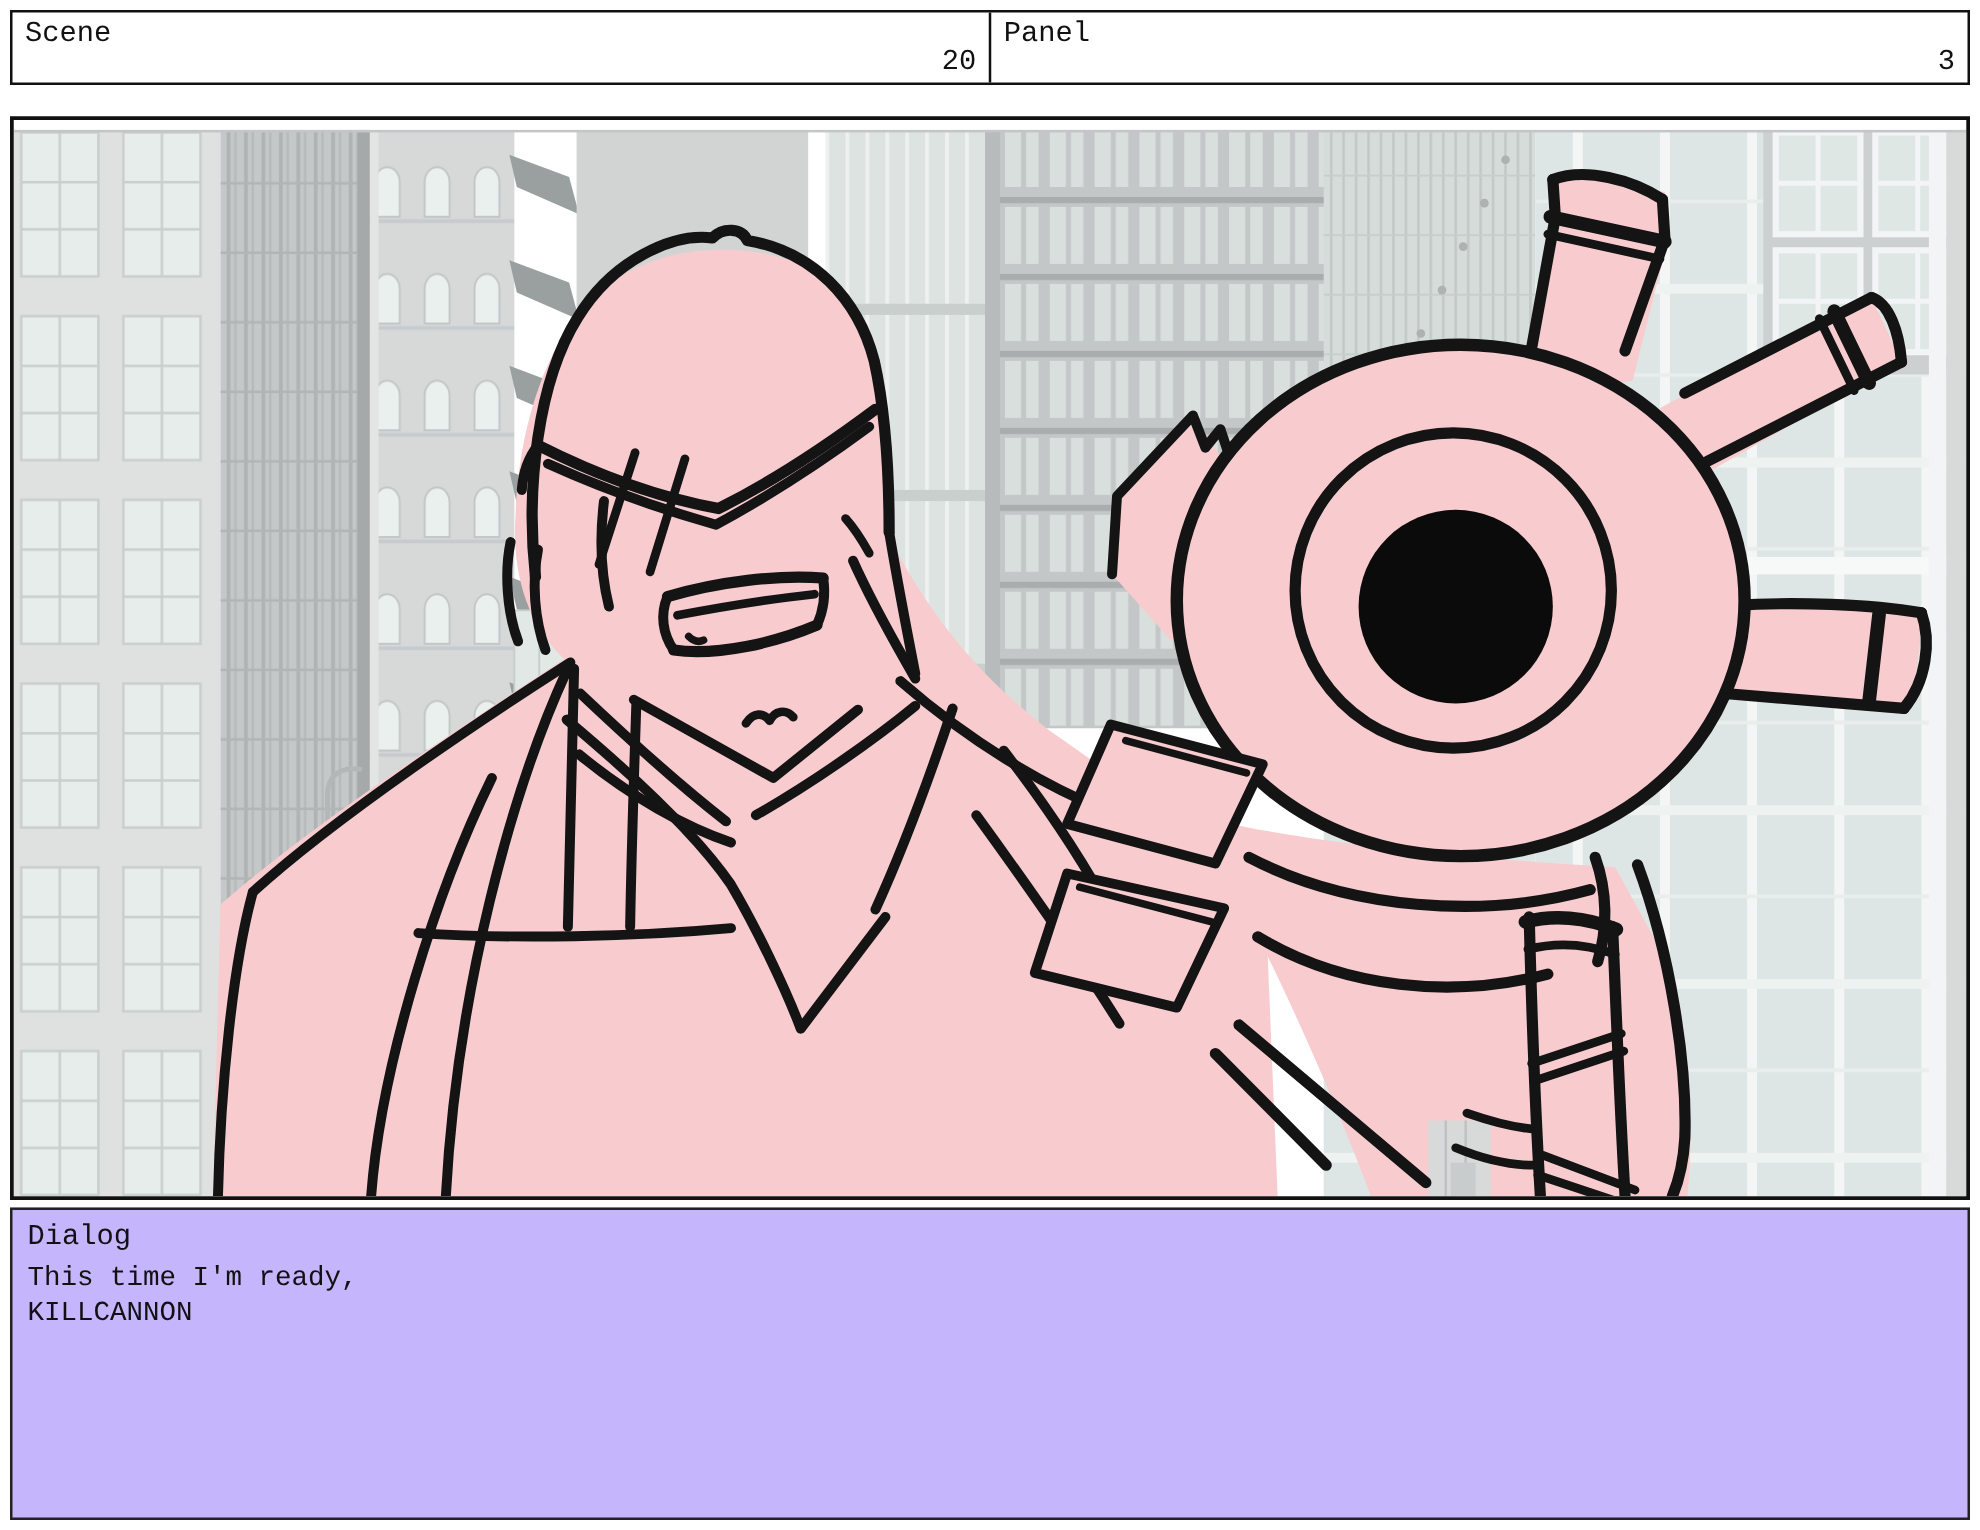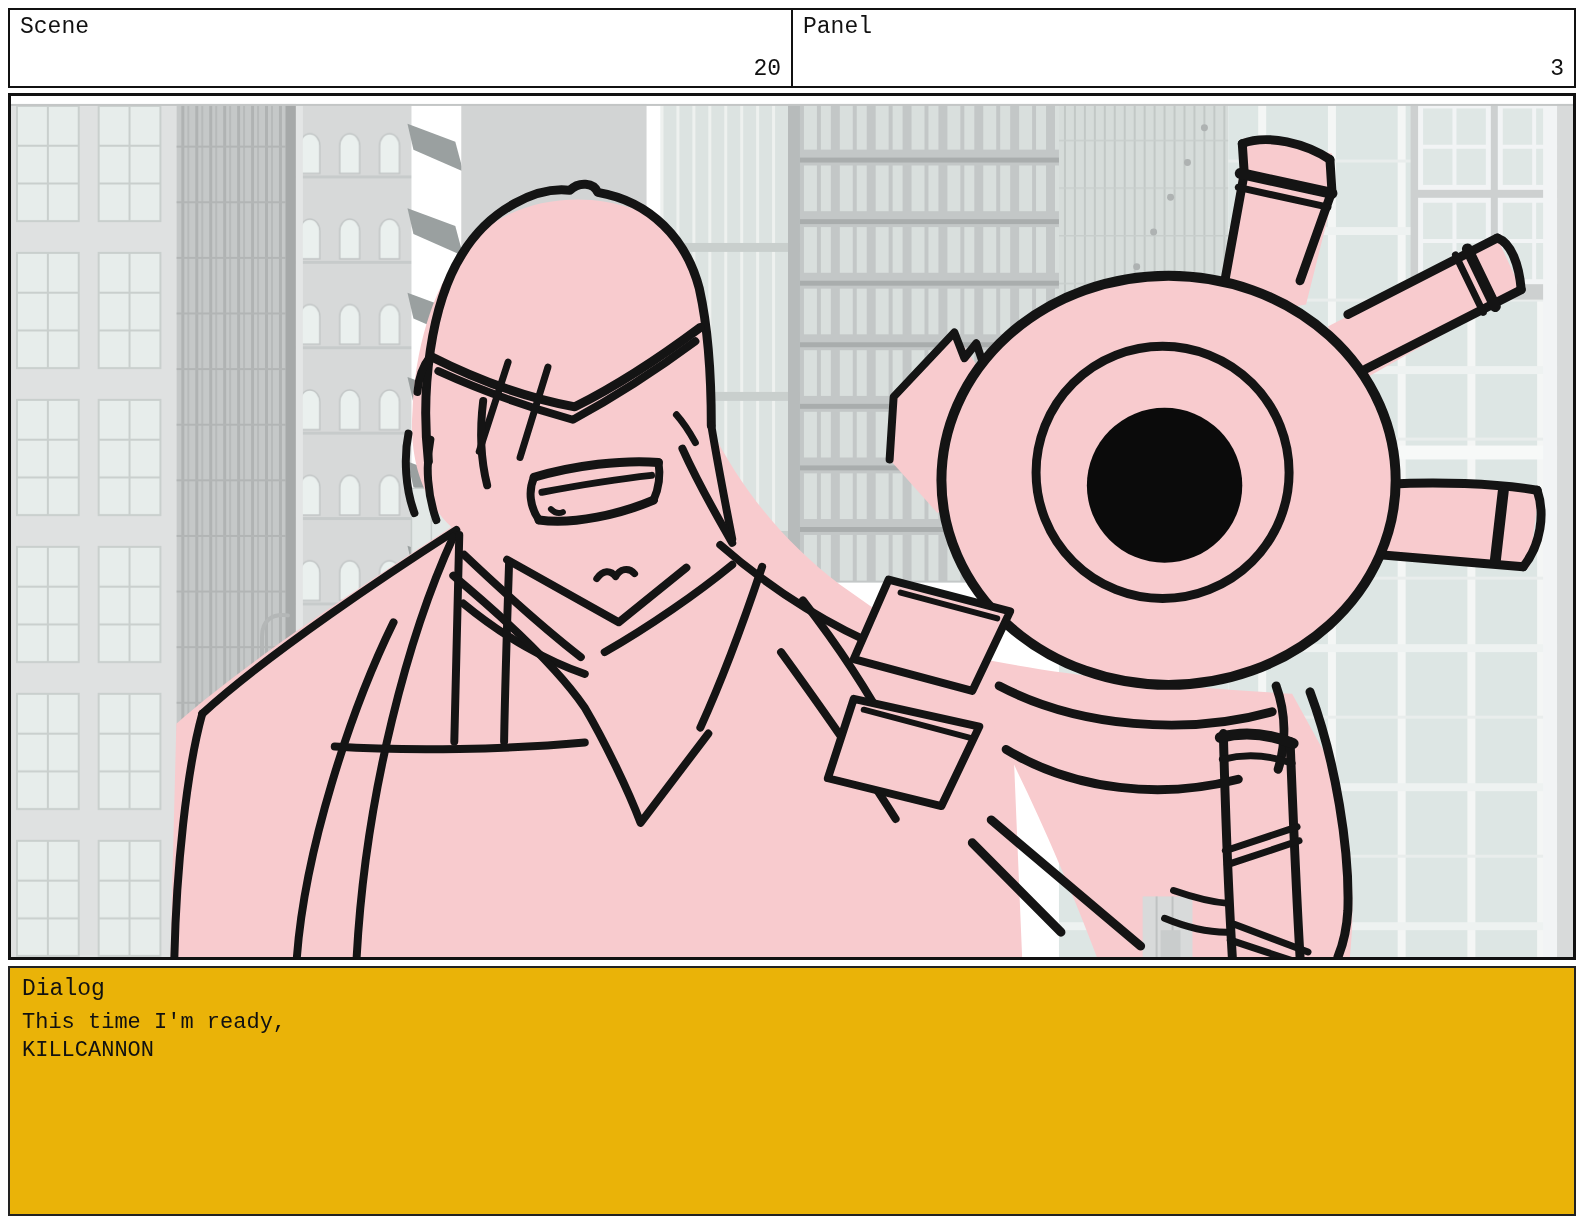"Scene" .header-table { height: 80px -> 60px }
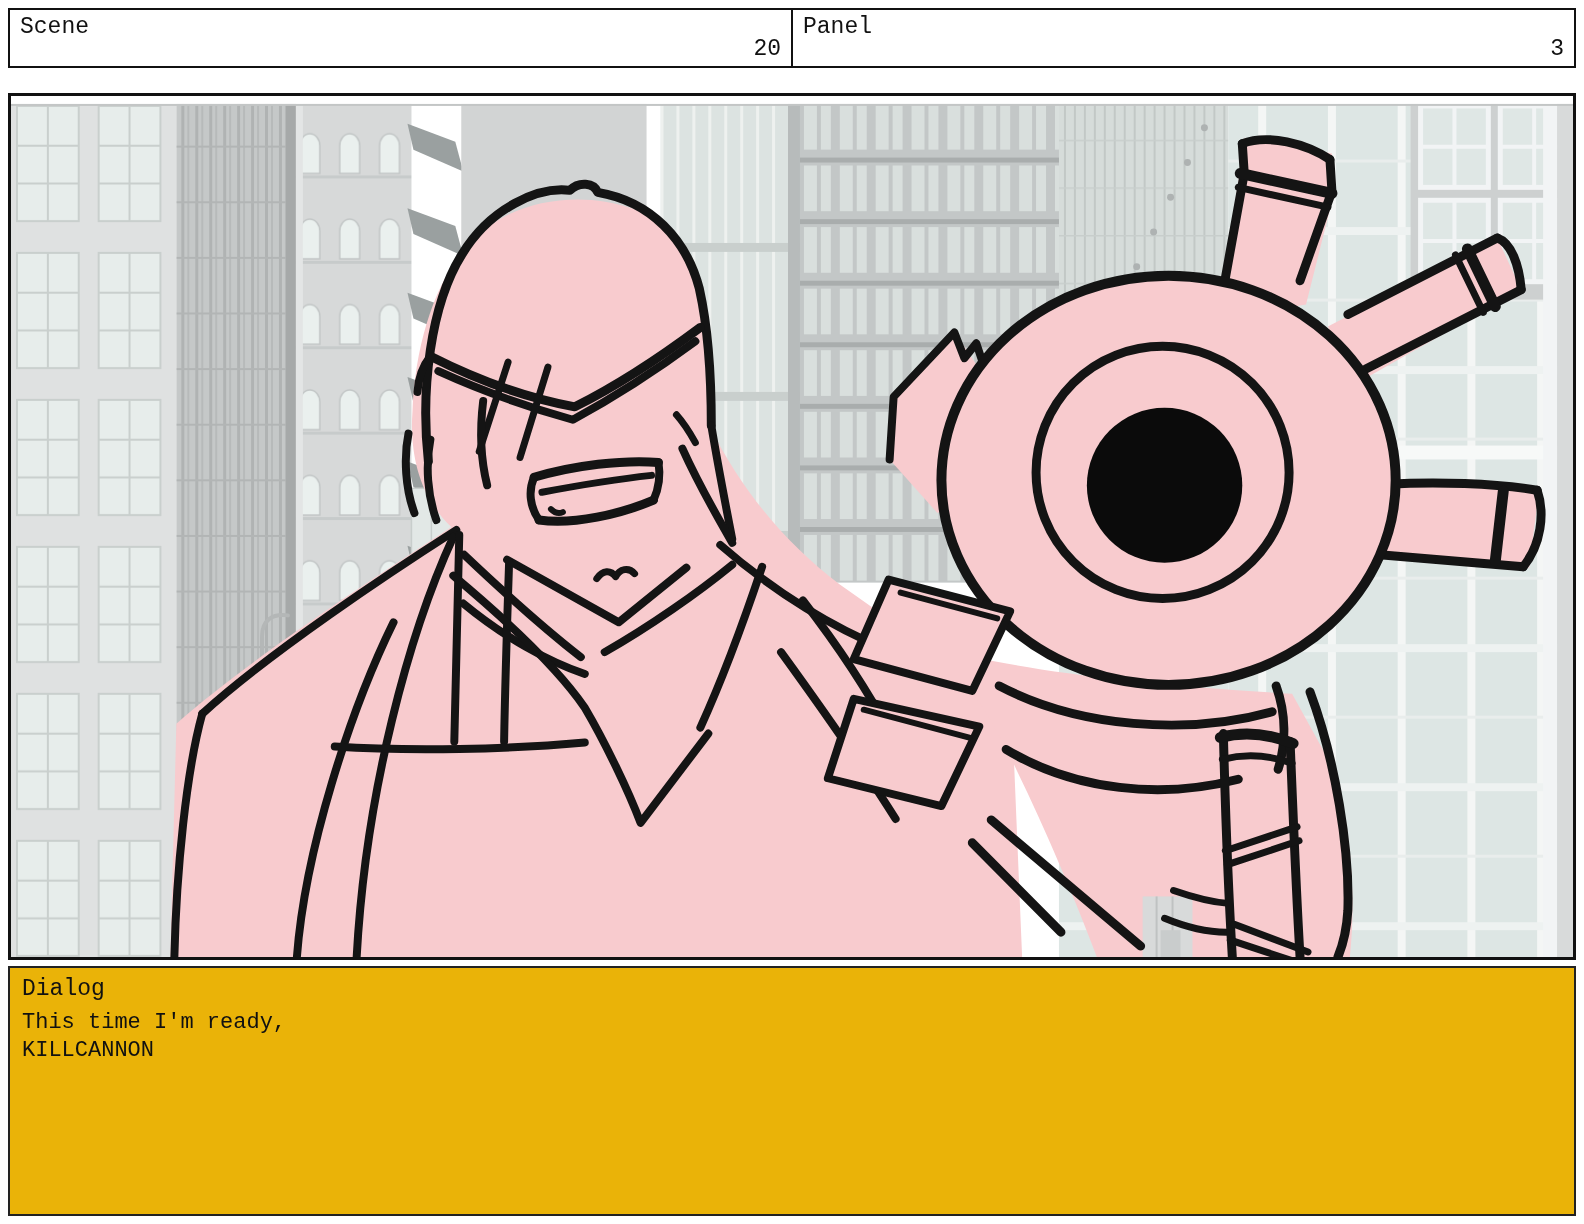"Dialog" .dialog-box { background: #eab308 -> #c4b5fd }
